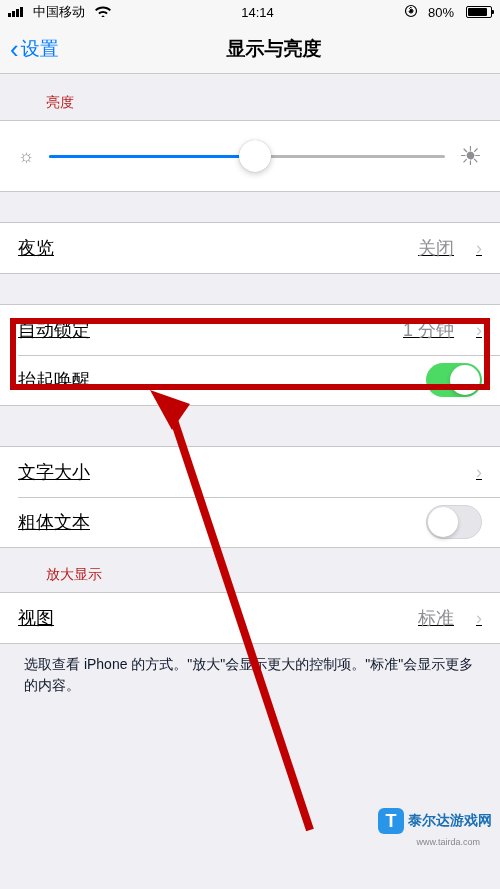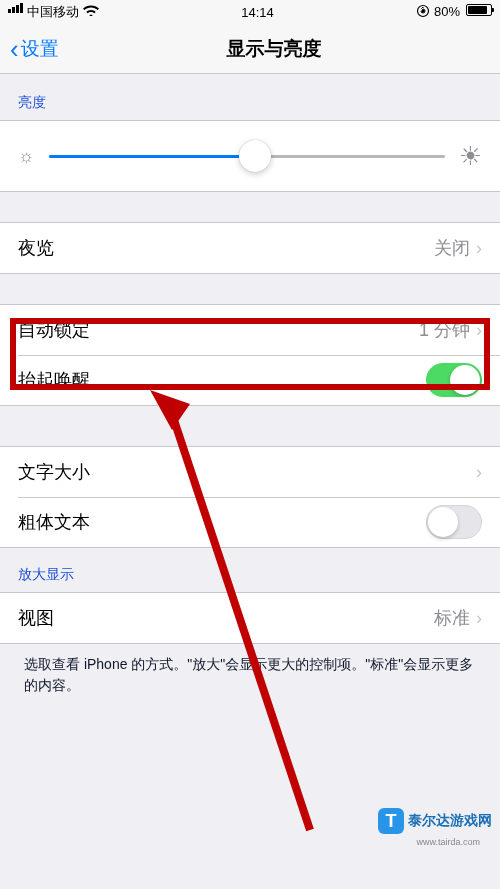"中国移动" .status-left, .status-right { align-items: flex-start -> center; gap: 4px -> 10px }
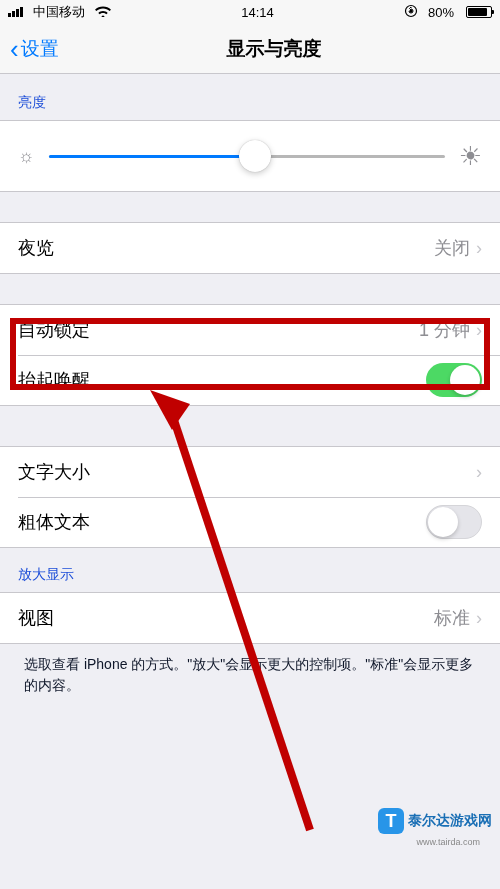"亮度" .section-header { color: #1d4ed8 -> #b91c1c; margin-left: none -> 28px }
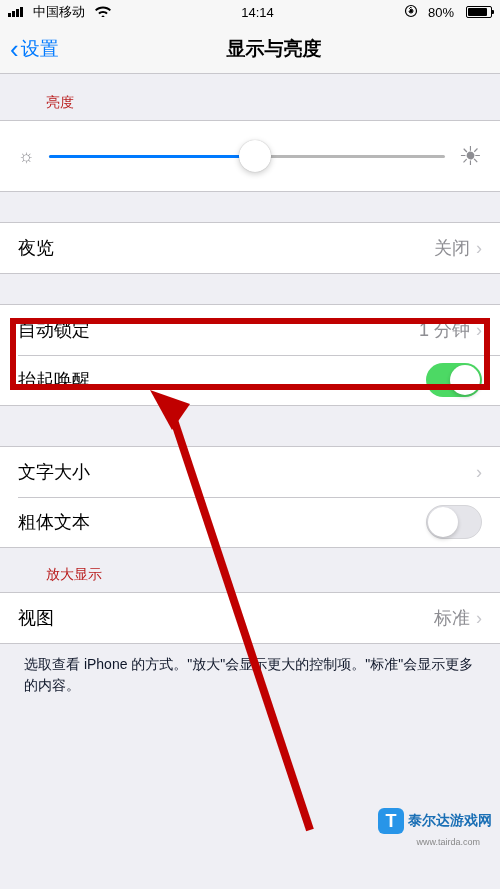"夜览" .cell { text-decoration: none -> underline }
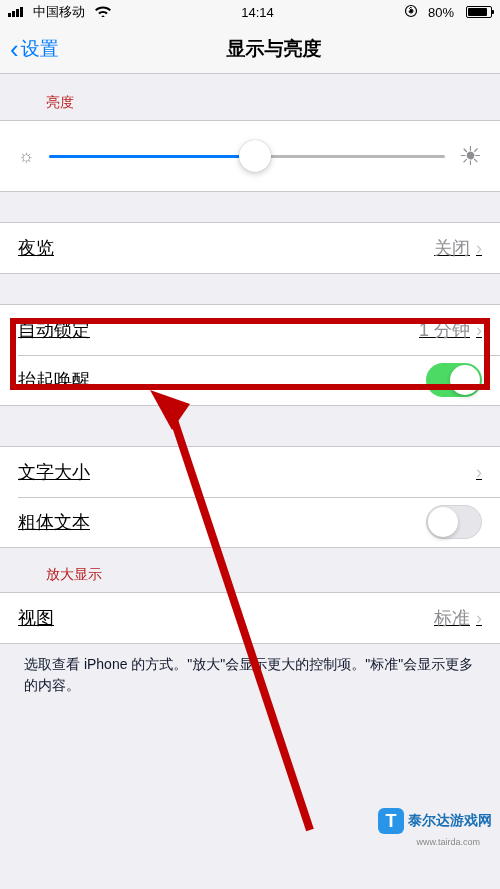"关闭" .cell-value { gap: 6px -> 22px }
